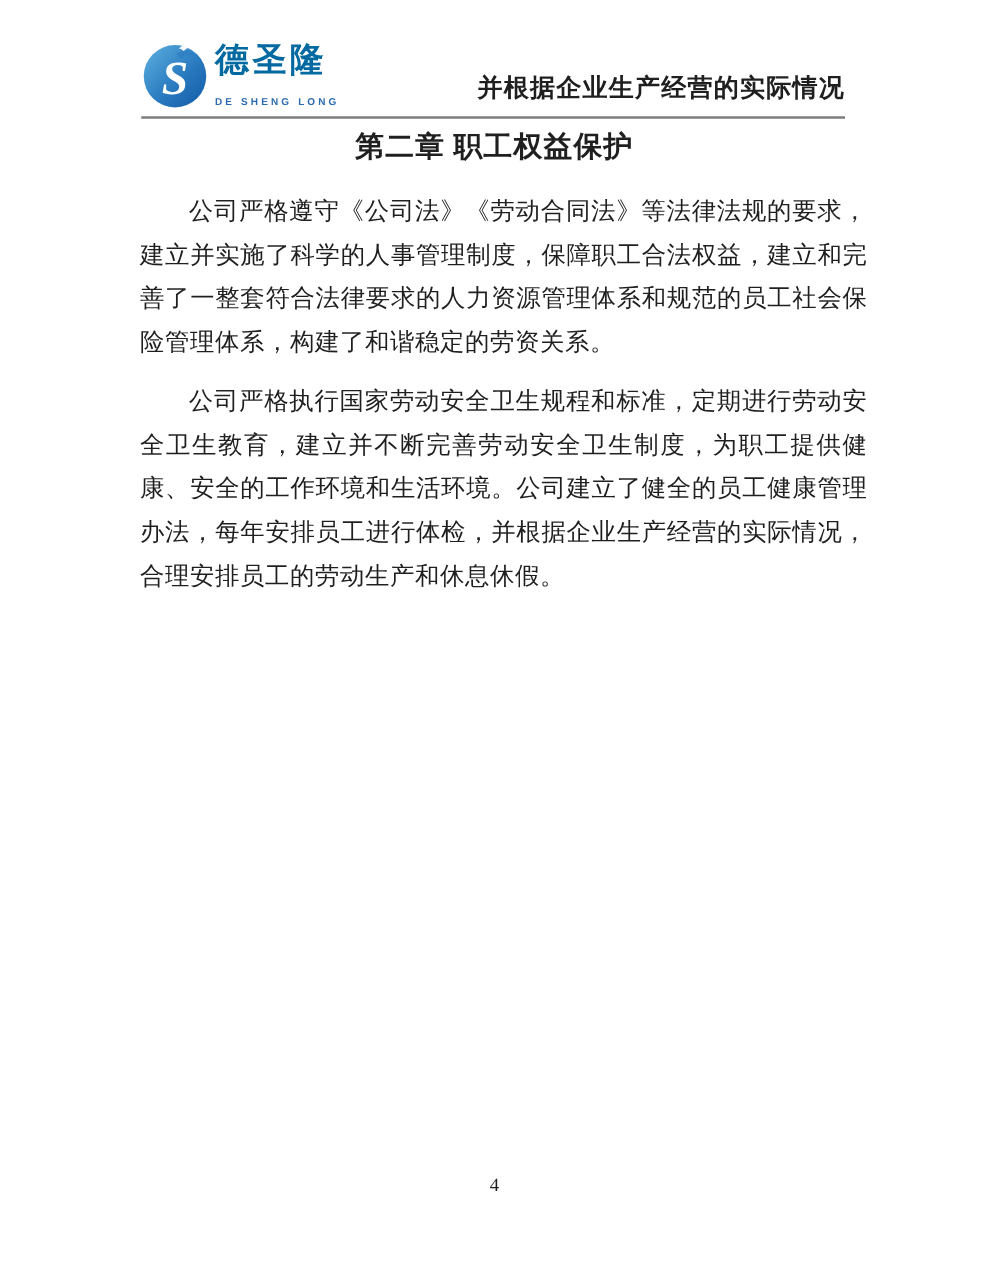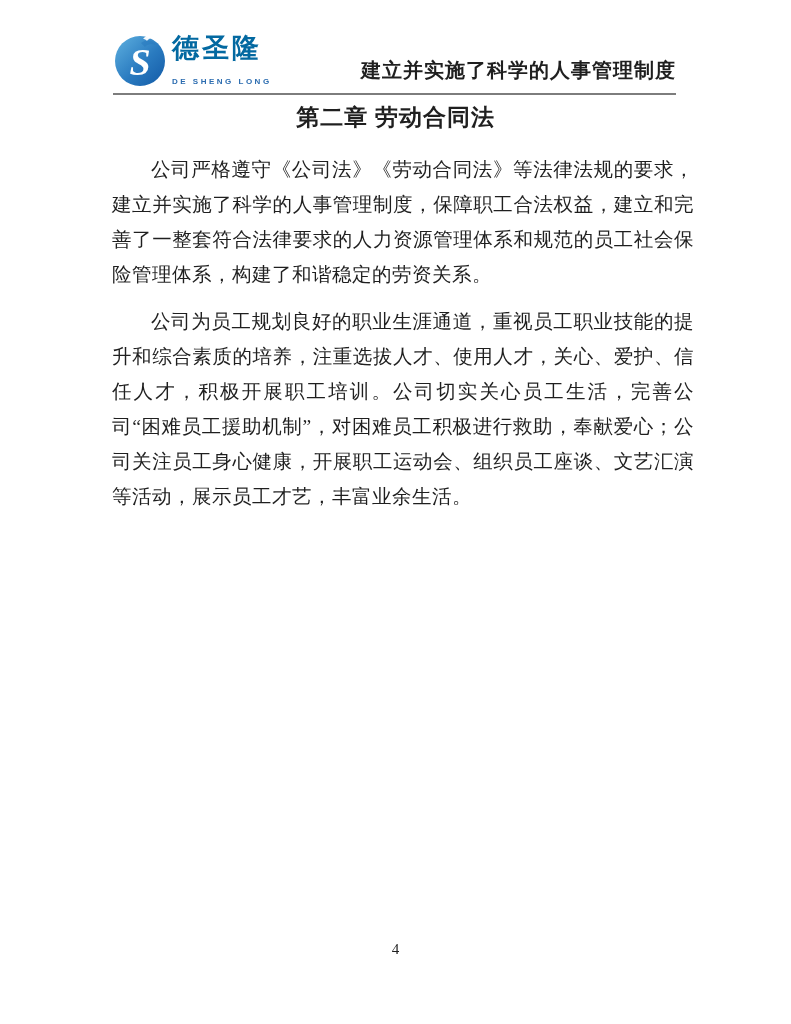"建立并实施了科学的人事管理制度" div.company-name { text: 建立并实施了科学的人事管理制度 -> 并根据企业生产经营的实际情况 }
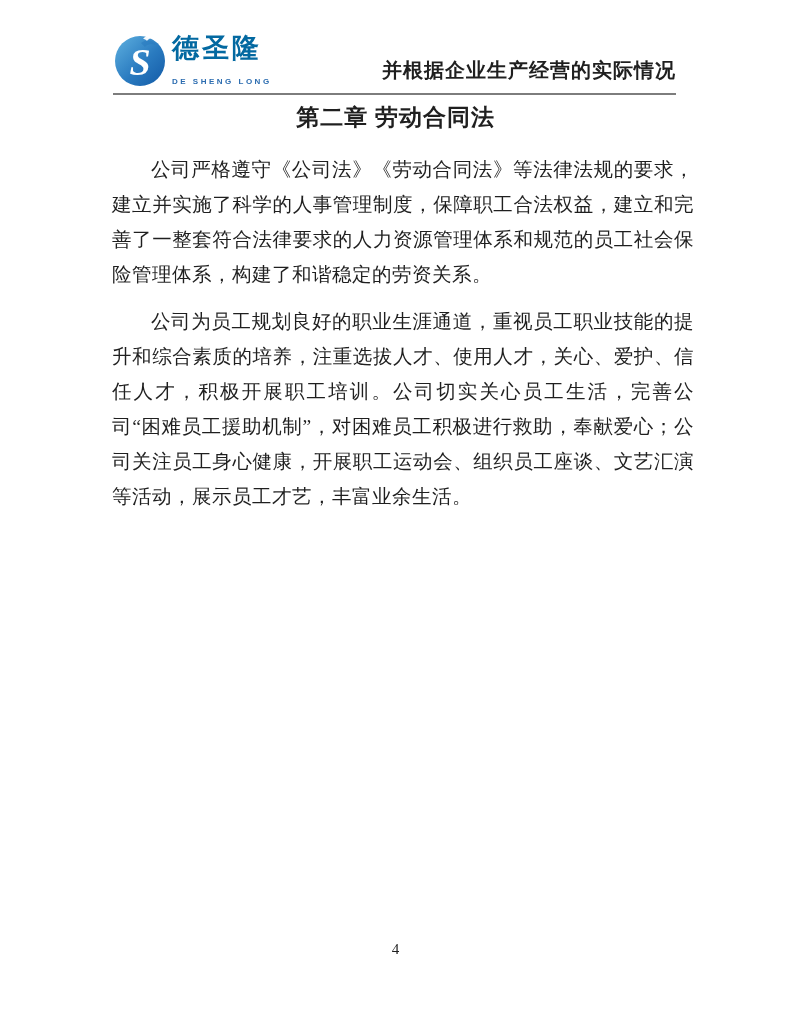"第二章 劳动合同法" h1.chapter-title { text: 劳动合同法 -> 职工权益保护 }
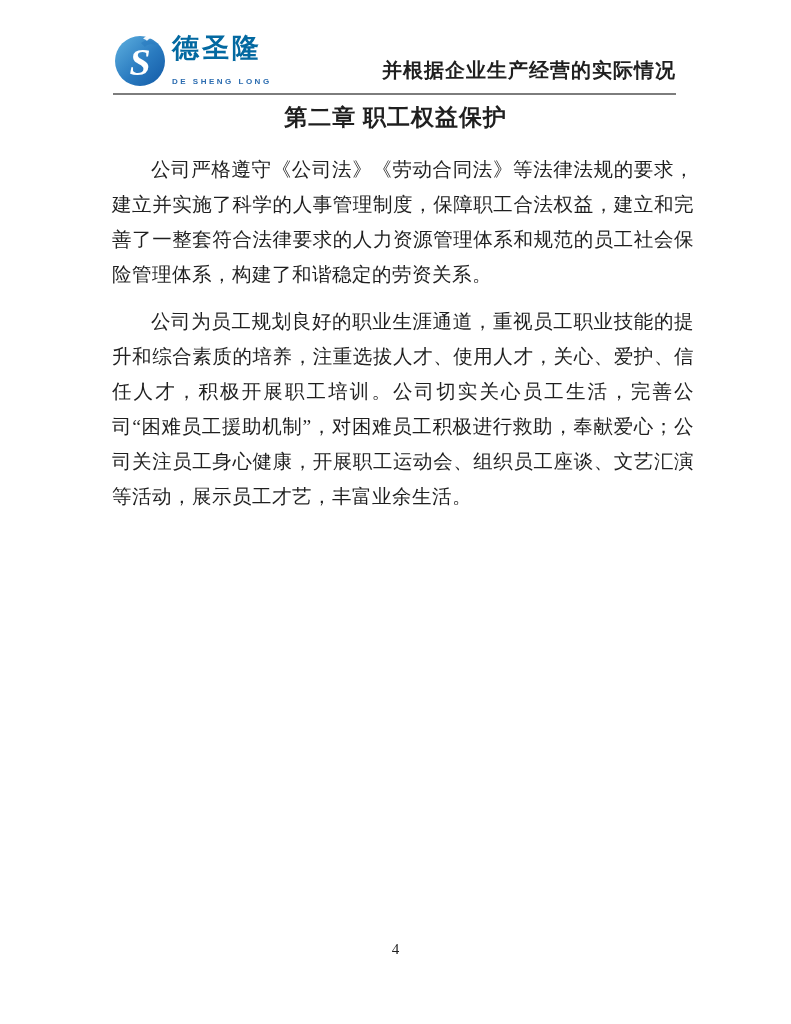"公司严格执行国家劳动安全卫生规程和标准，定期进行劳动安全卫生教育，建立并不断完善" p { html: none -> <p>公司严格执行国家劳动安全卫生规程和标准，定期进行劳动安全卫生教育，建立并不断完善劳动安全卫生制度，为职工提供健康、安全的工作环境和生活环境。公司建立了健全的员工健康管理办法，每年安排员工进行体检，并根据企业生产经营的实际情况，合理安排员工的劳动生产和休息休假。</p> }
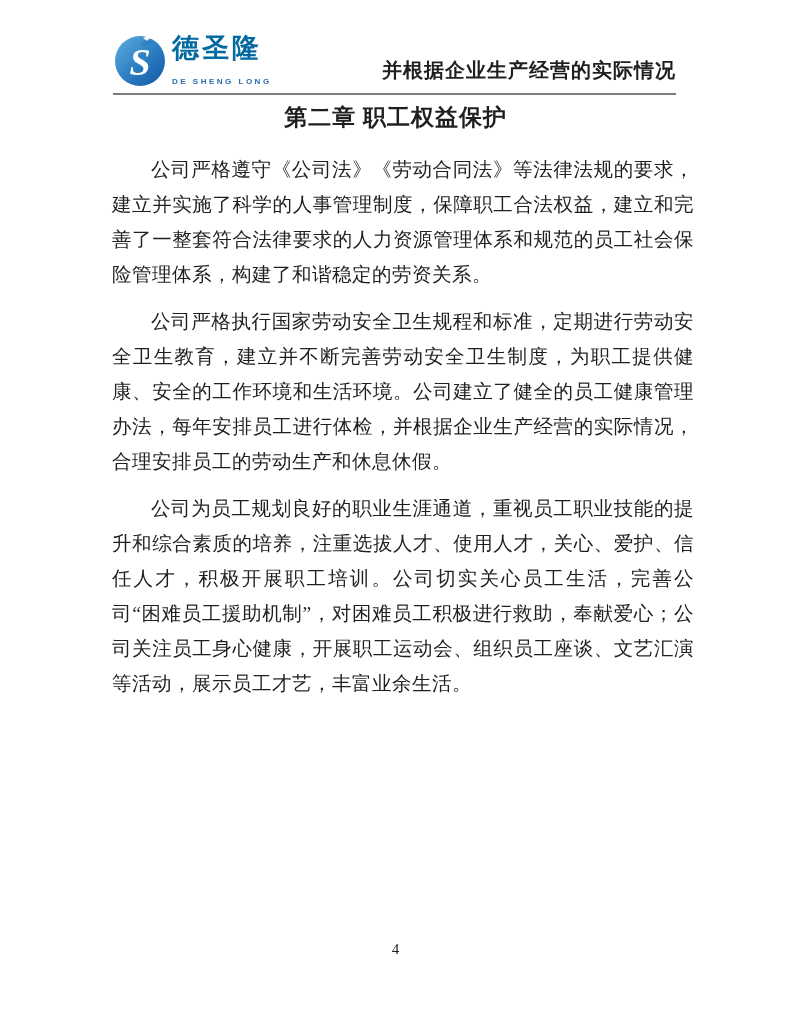"公司为员工规划良好的职业生涯通道，重视员工职业技能的提升和综合素质的培养，注重选" p { html: <p>公司为员工规划良好的职业生涯通道，重视员工职业技能的提升和综合素质的培养，注重选拔人才、使用人才，关心、爱护、信任人才，积极开展职工培训。公司切实关心员工生活，完善公司“困难员工援助机制”，对困难员工积极进行救助，奉献爱心；公司关注员工身心健康，开展职工运动会、组织员工座谈、文艺汇演等活动，展示员工才艺，丰富业余生活。</p> -> none }
